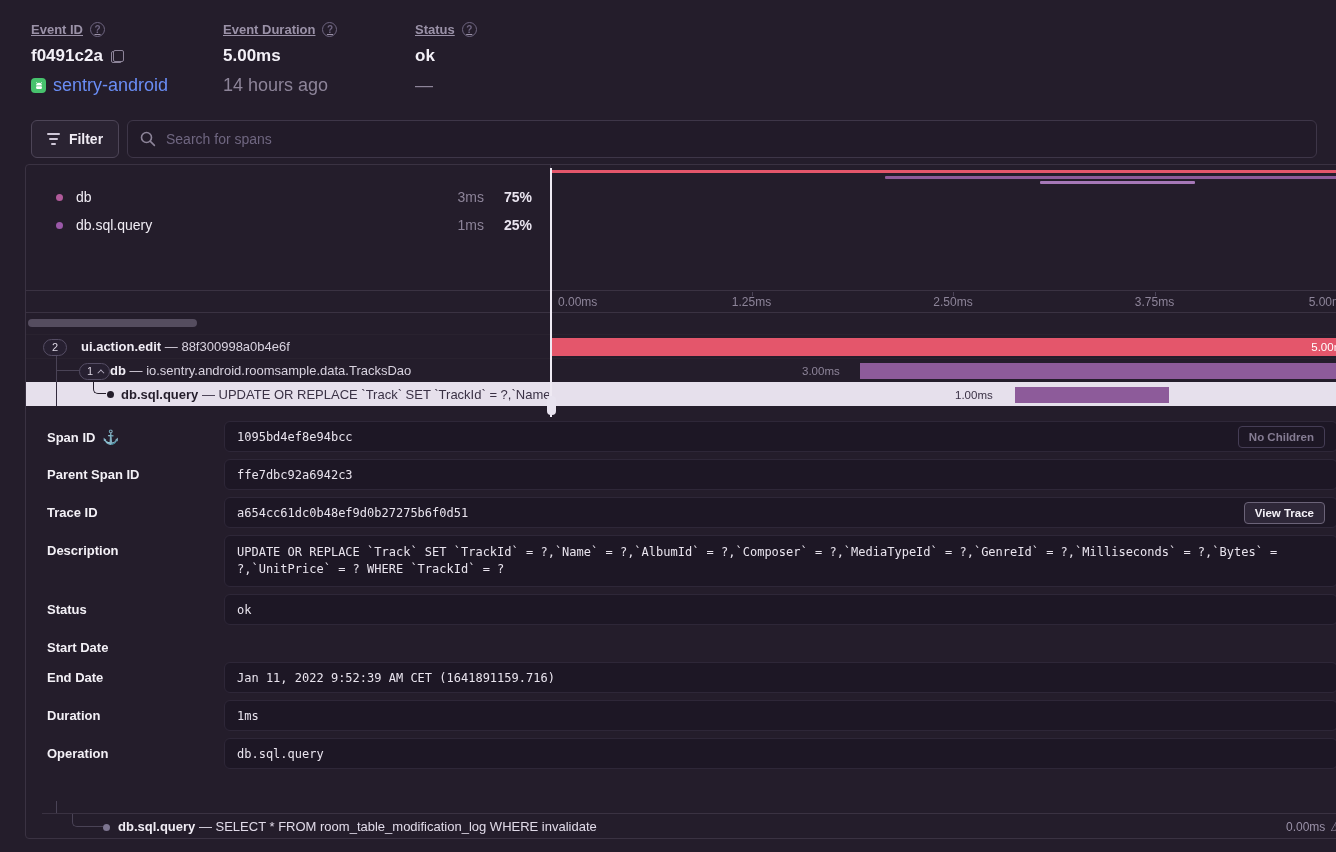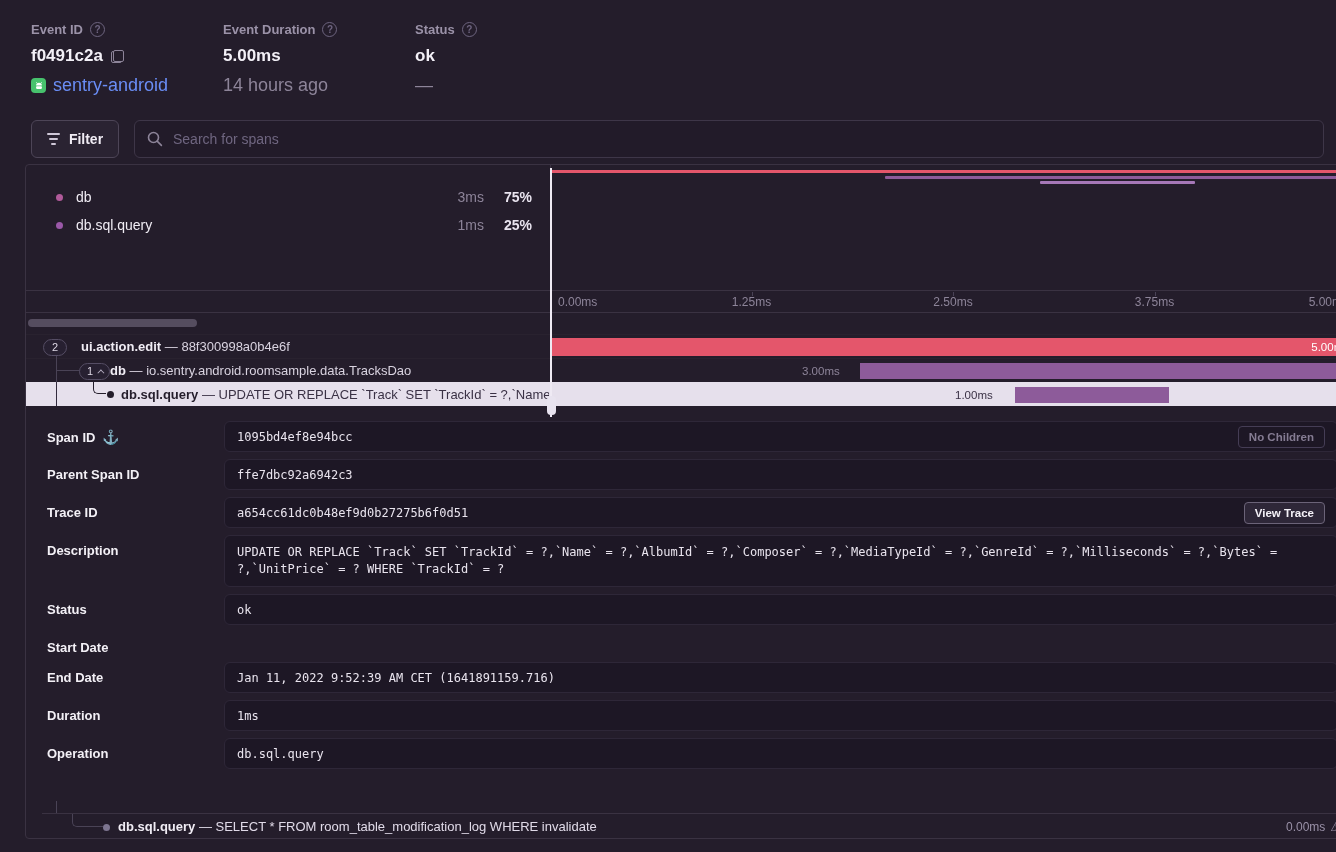"Event ID" .hlabel { text-decoration: none -> underline }
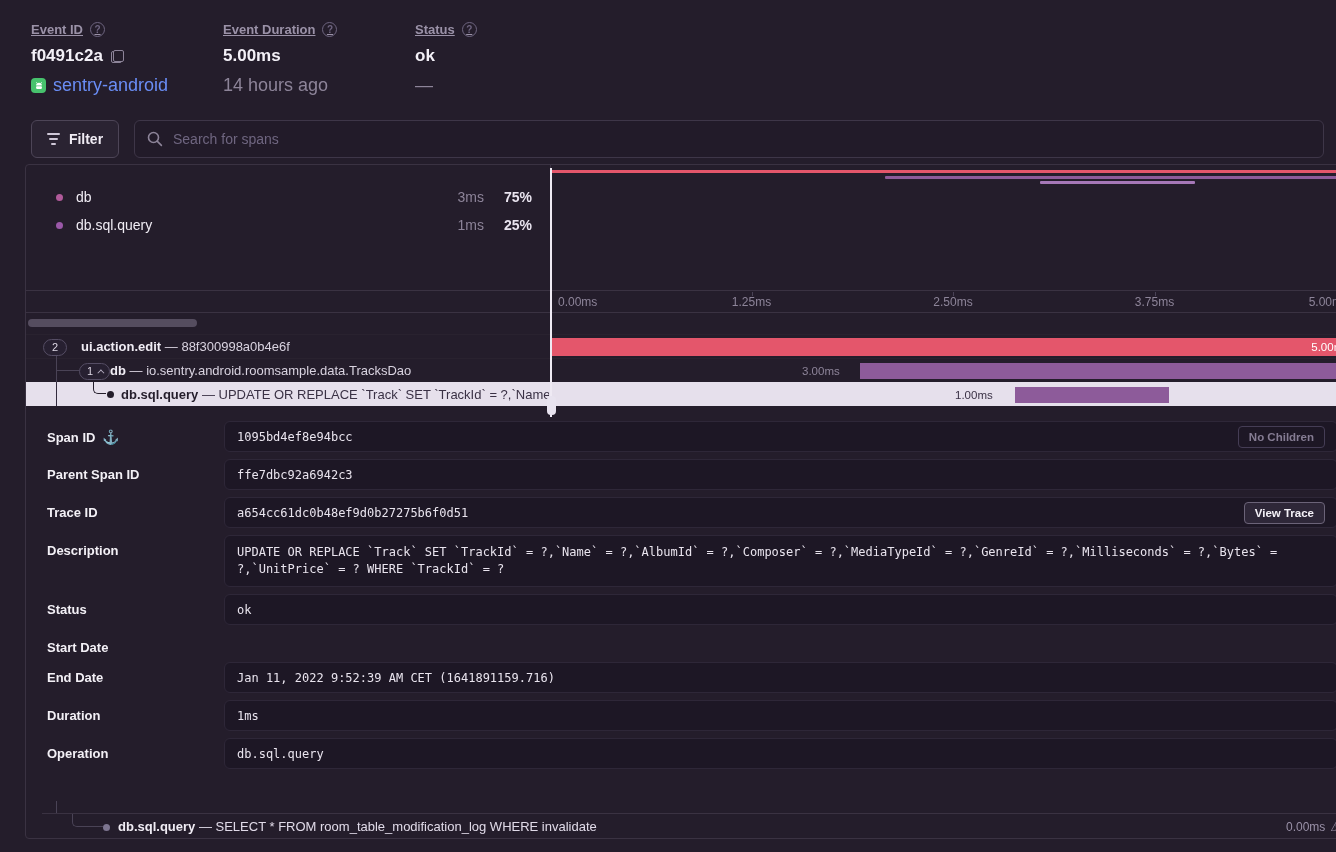"Filter" .toolbar { gap: 15px -> 8px }
